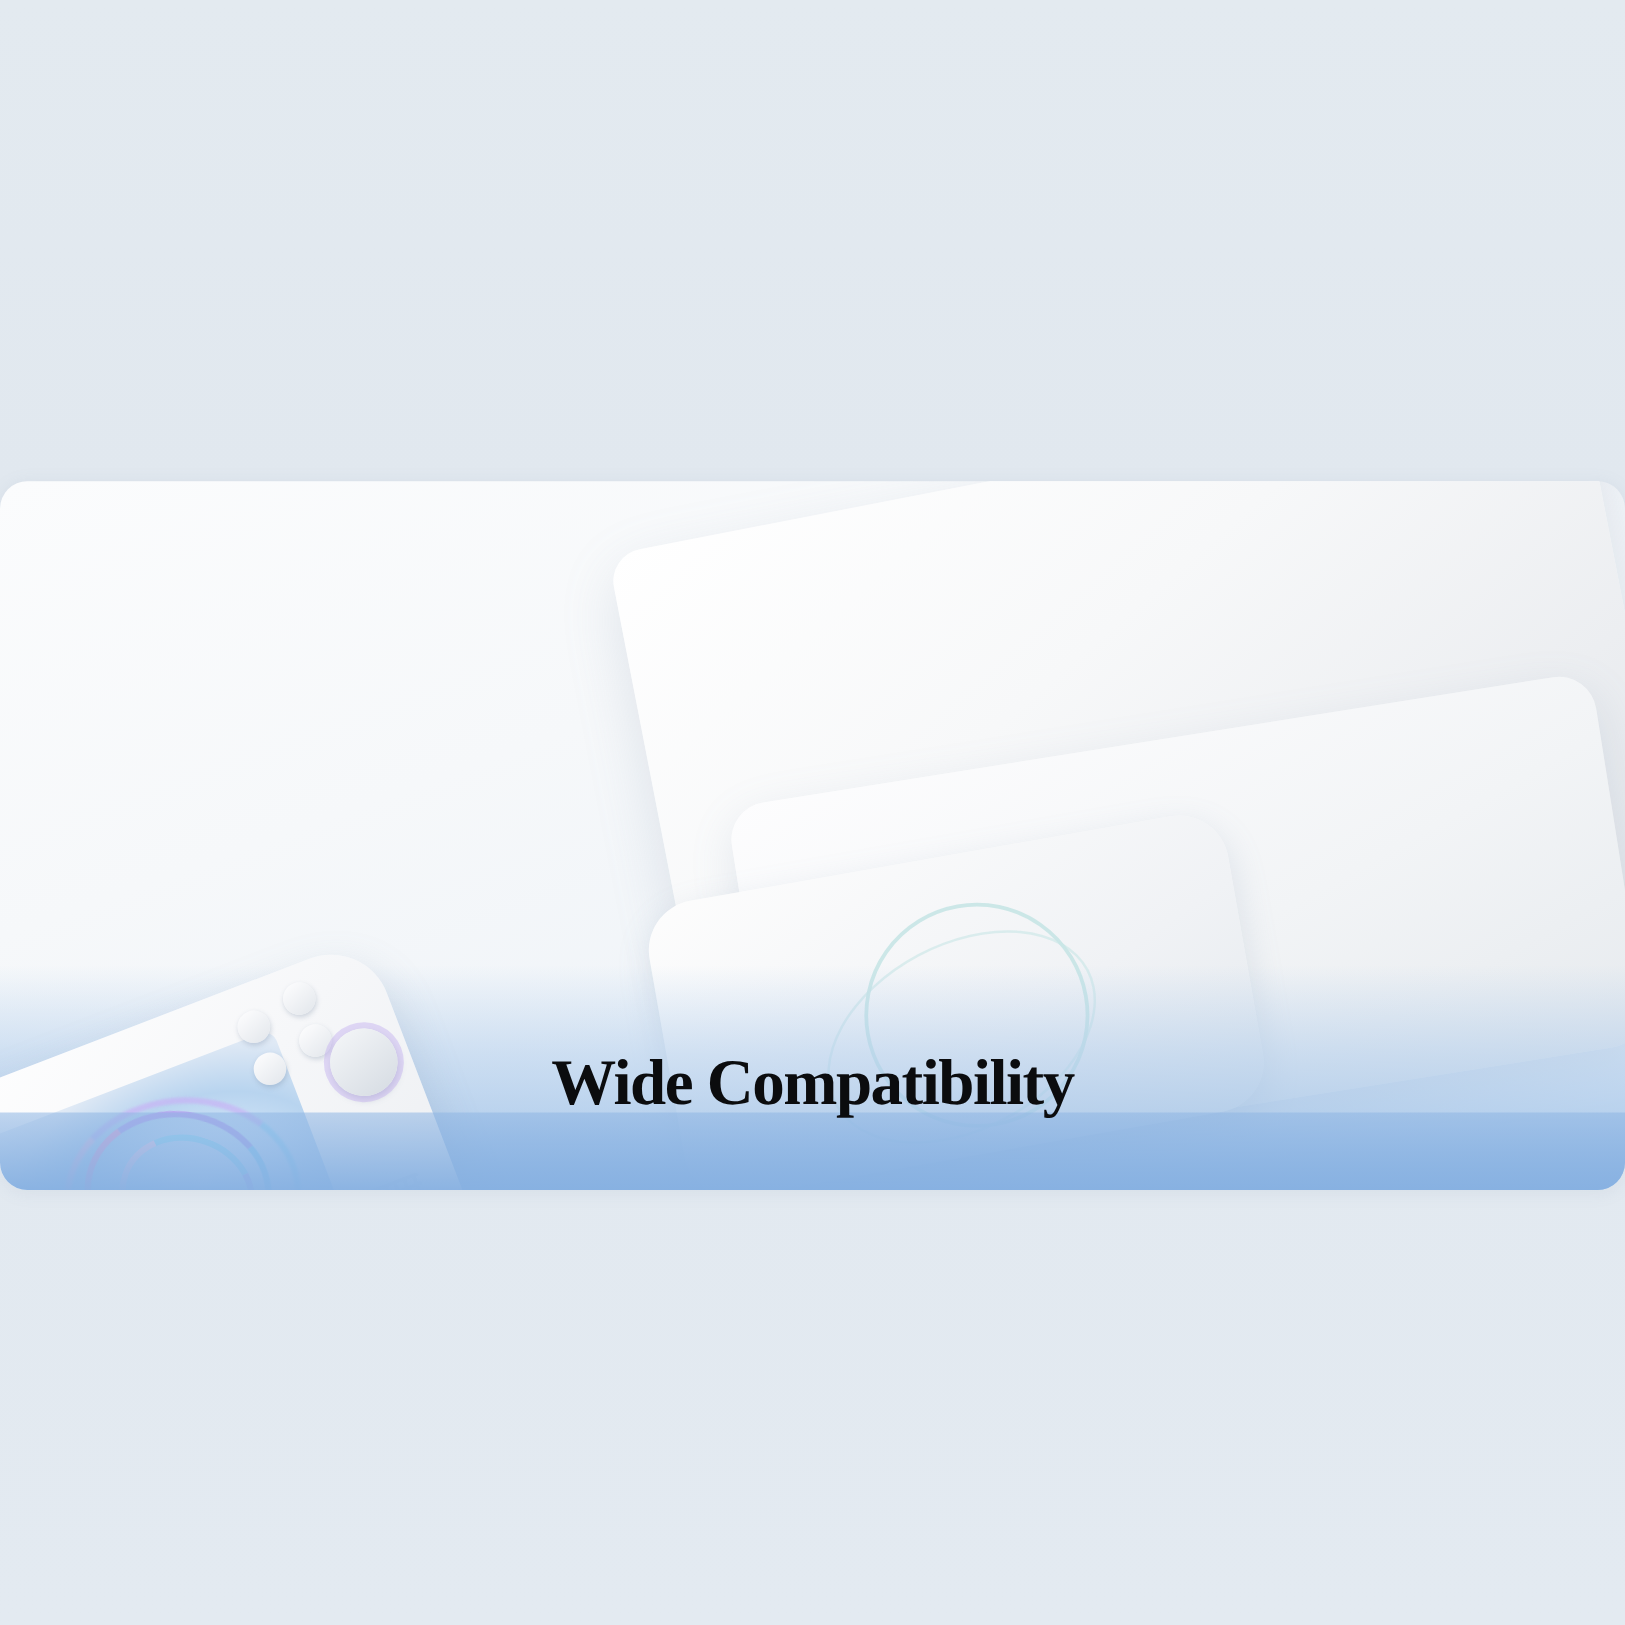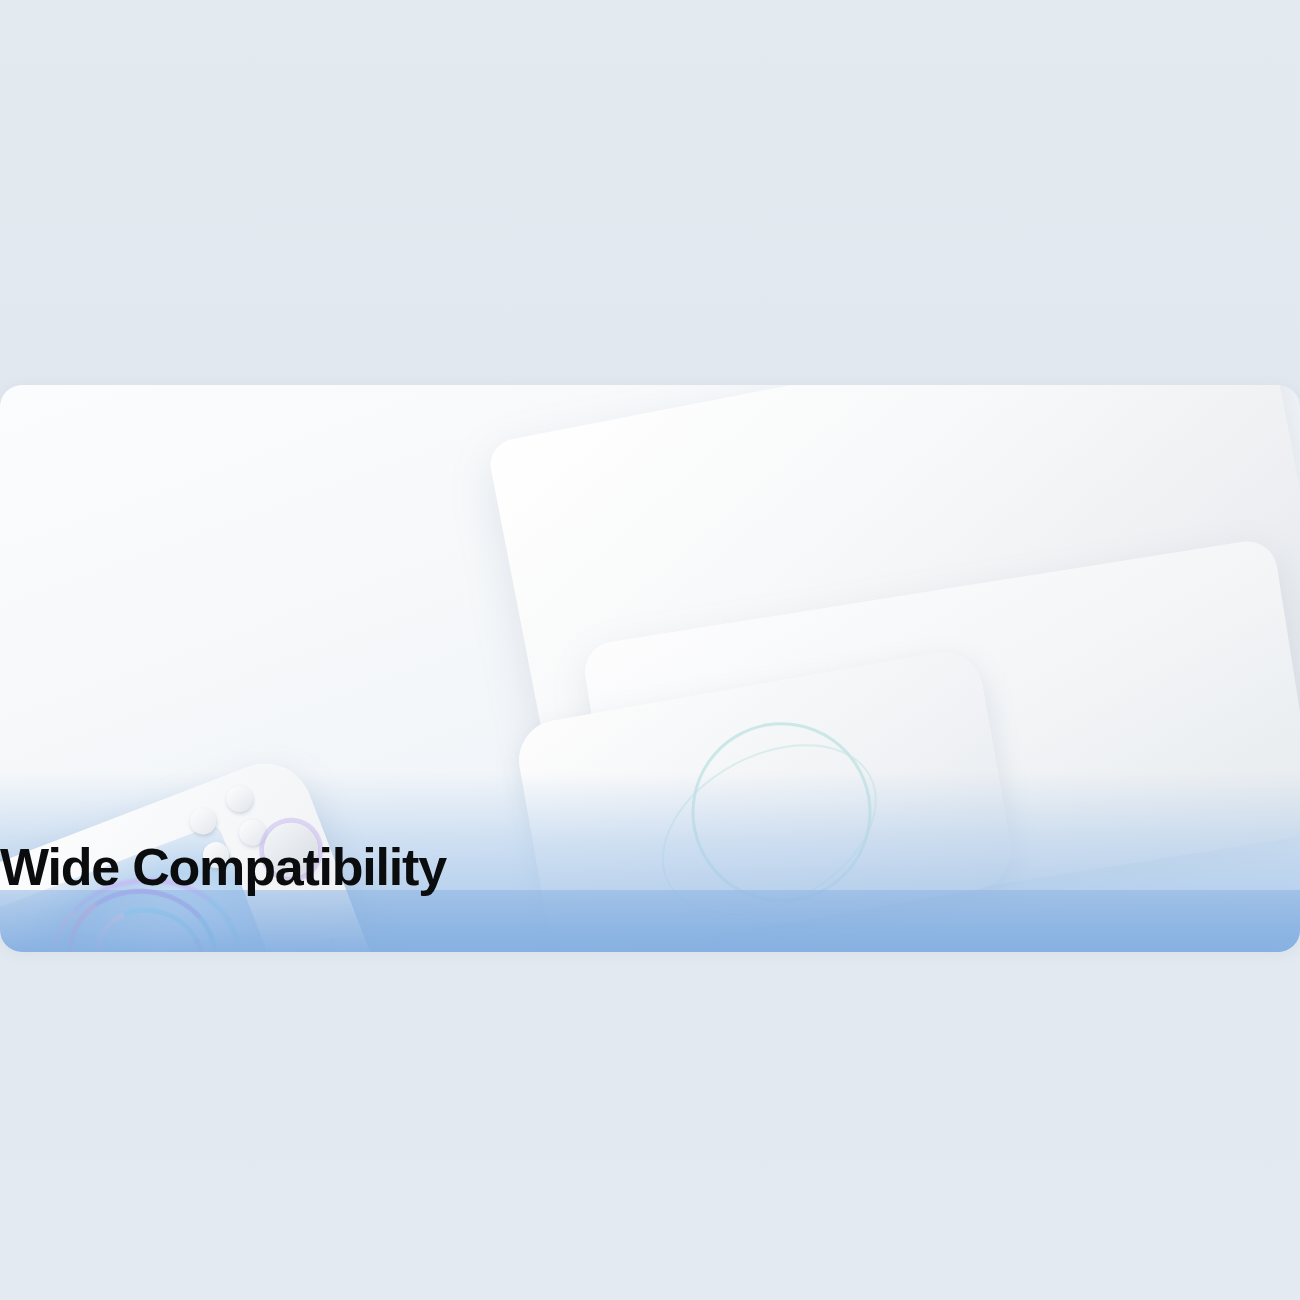"Wide Compatibility" .title { font-family: none -> Liberation Serif, serif; text-align: none -> center }
